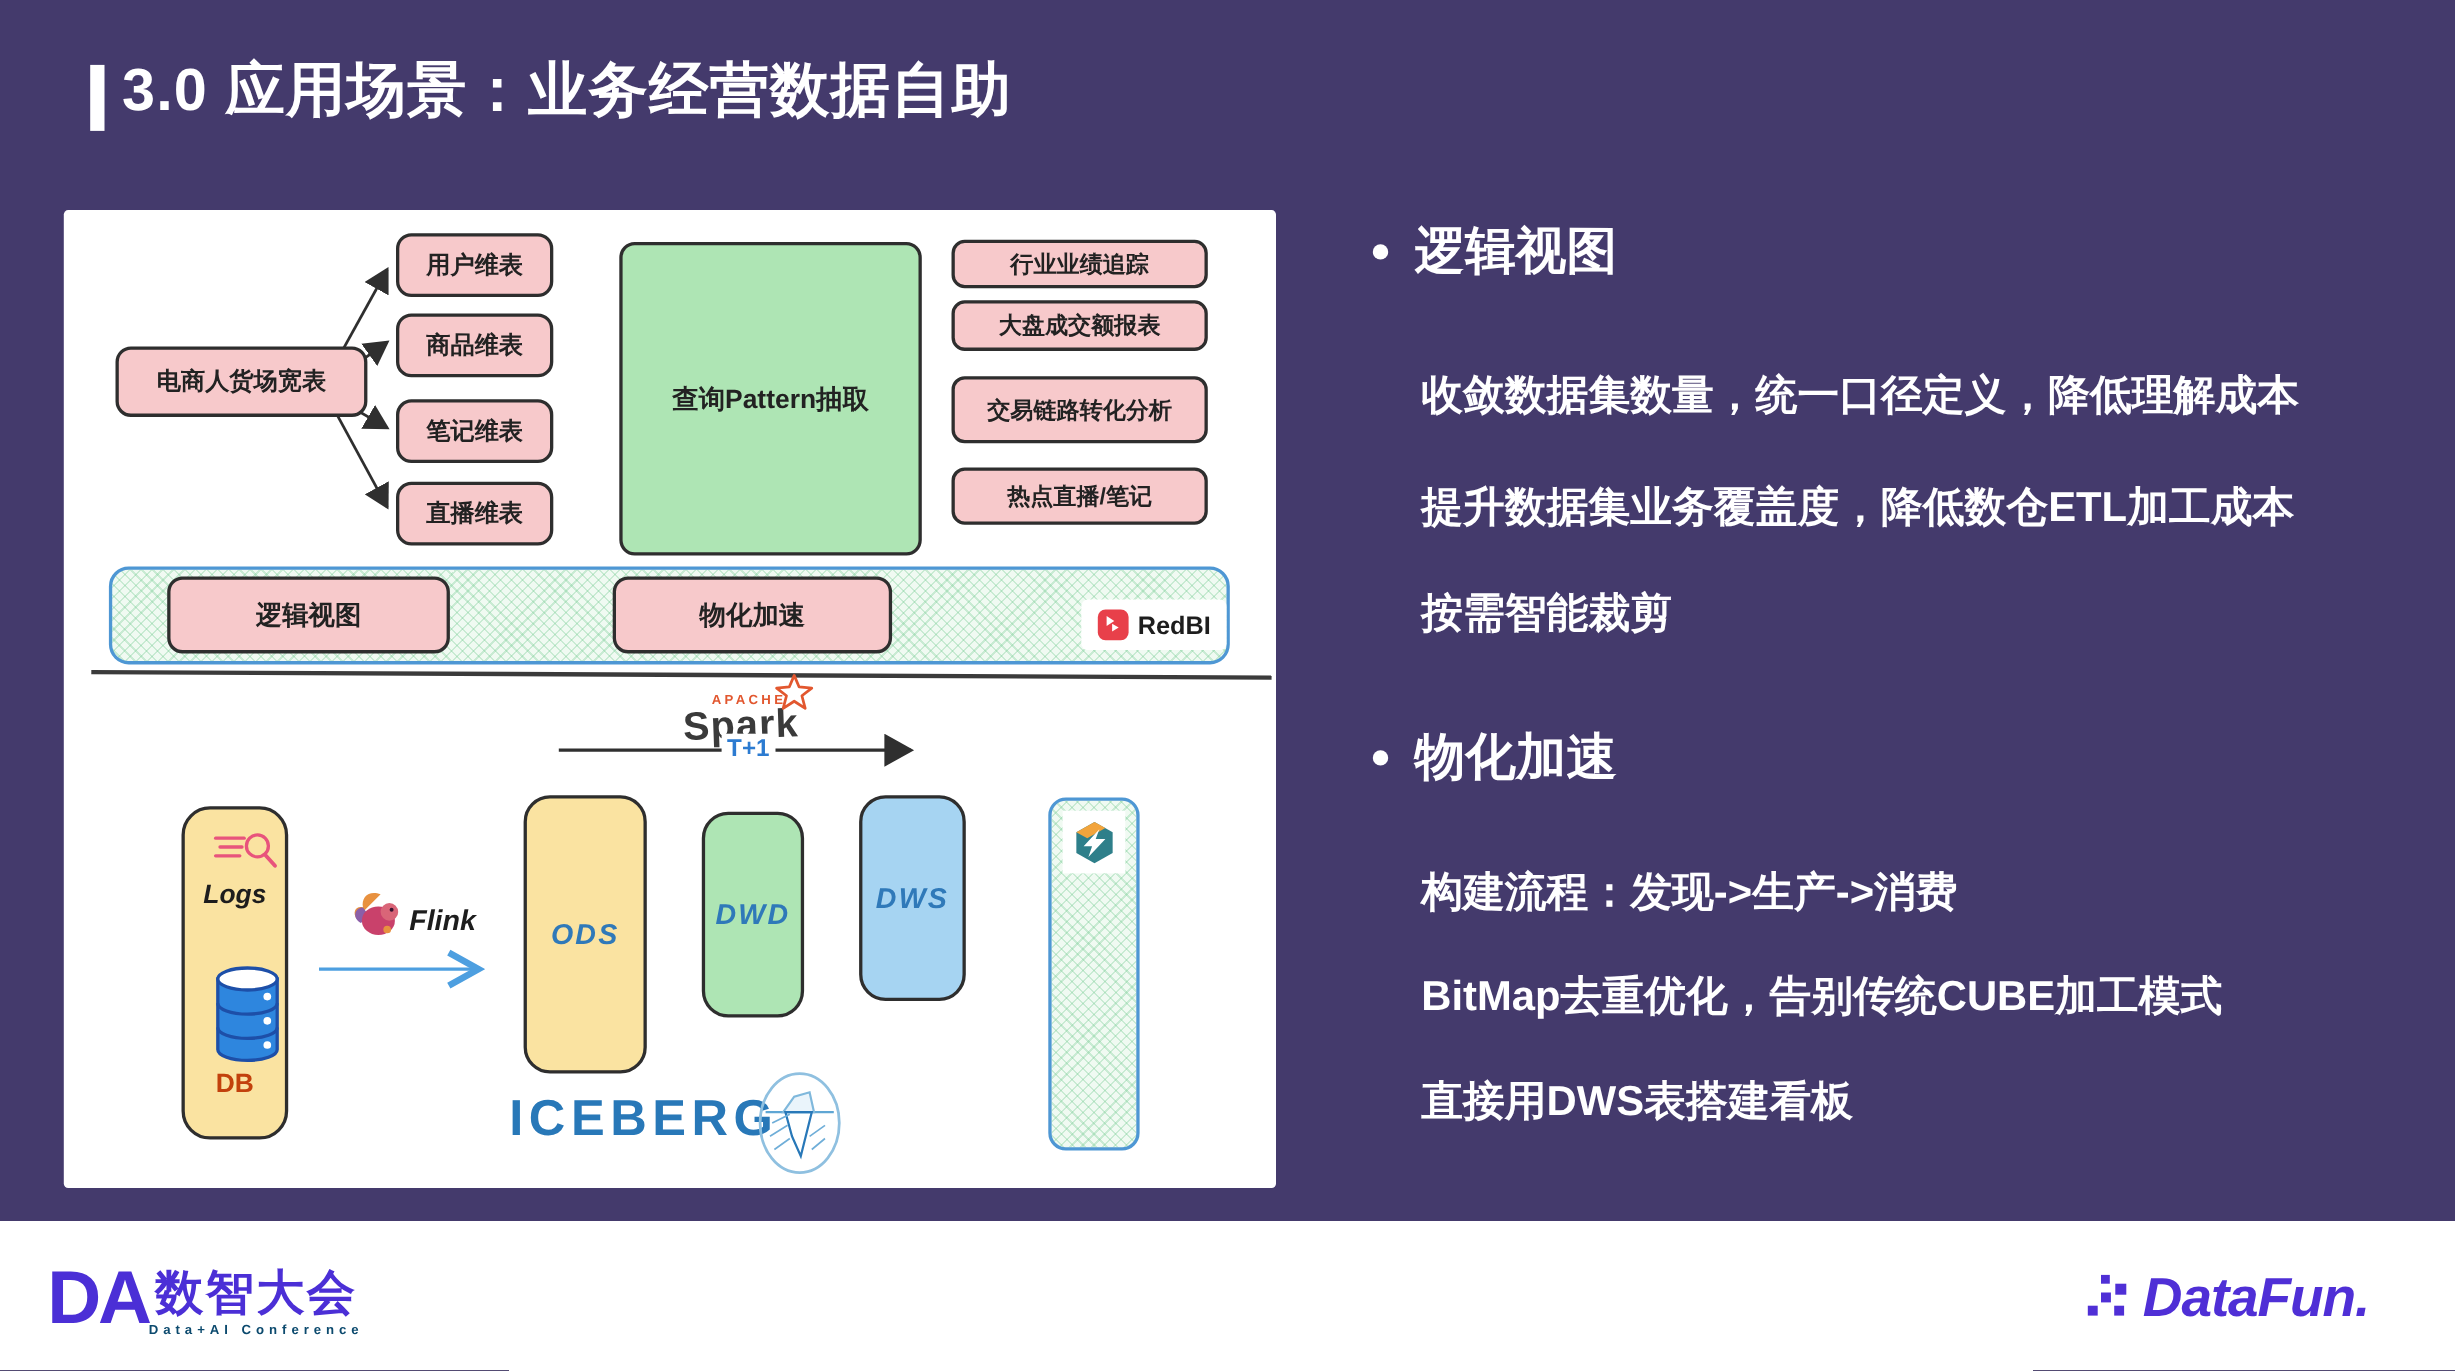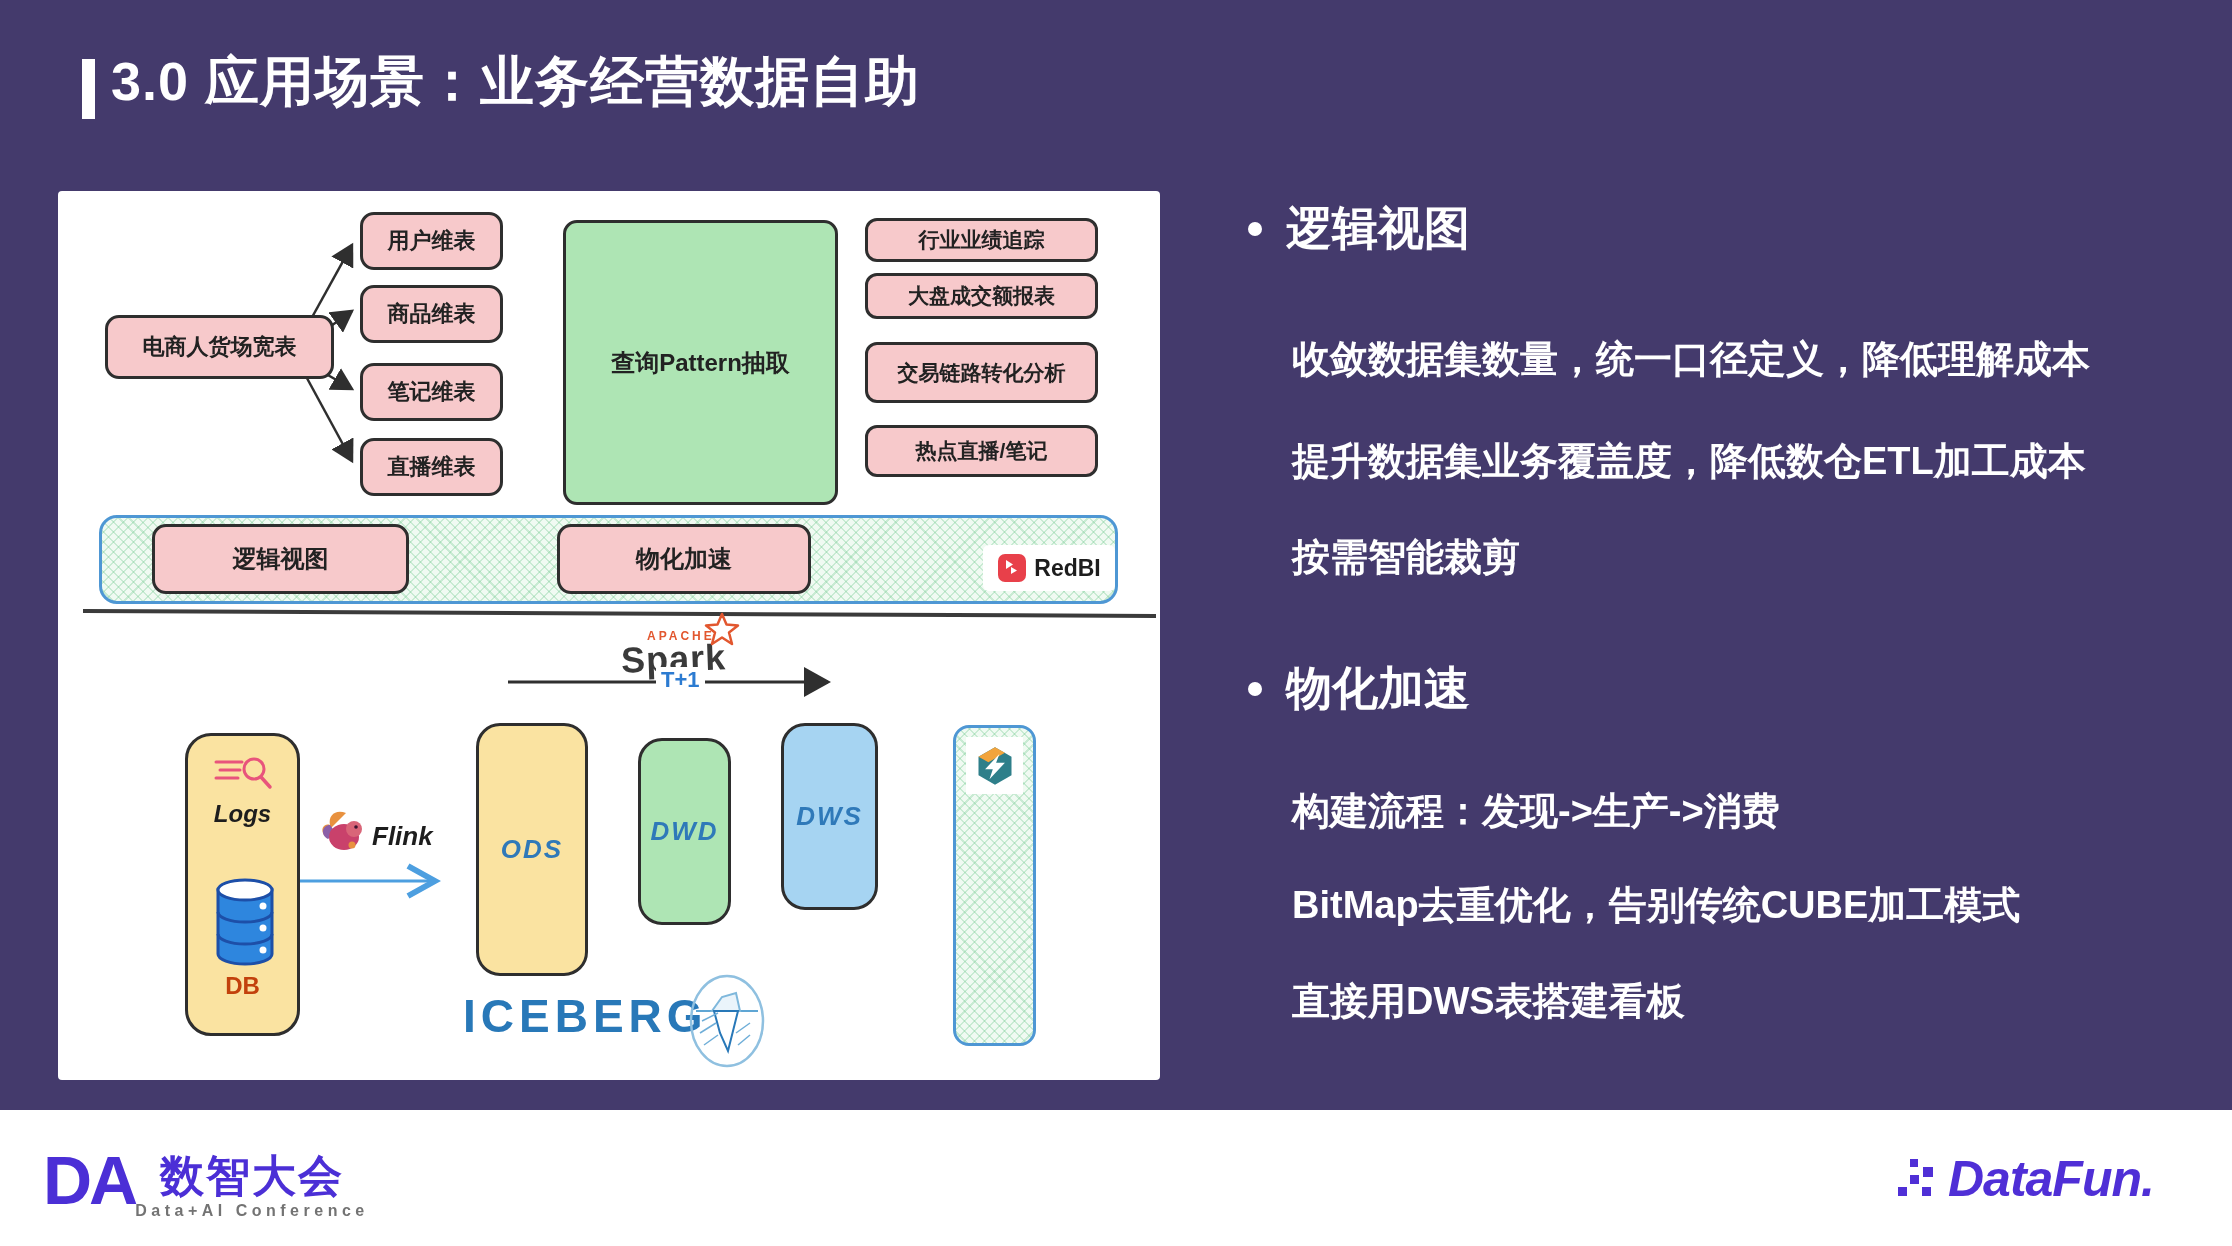"Logs" #source-box { left: 127px -> 107px; width: 115px -> 97px }
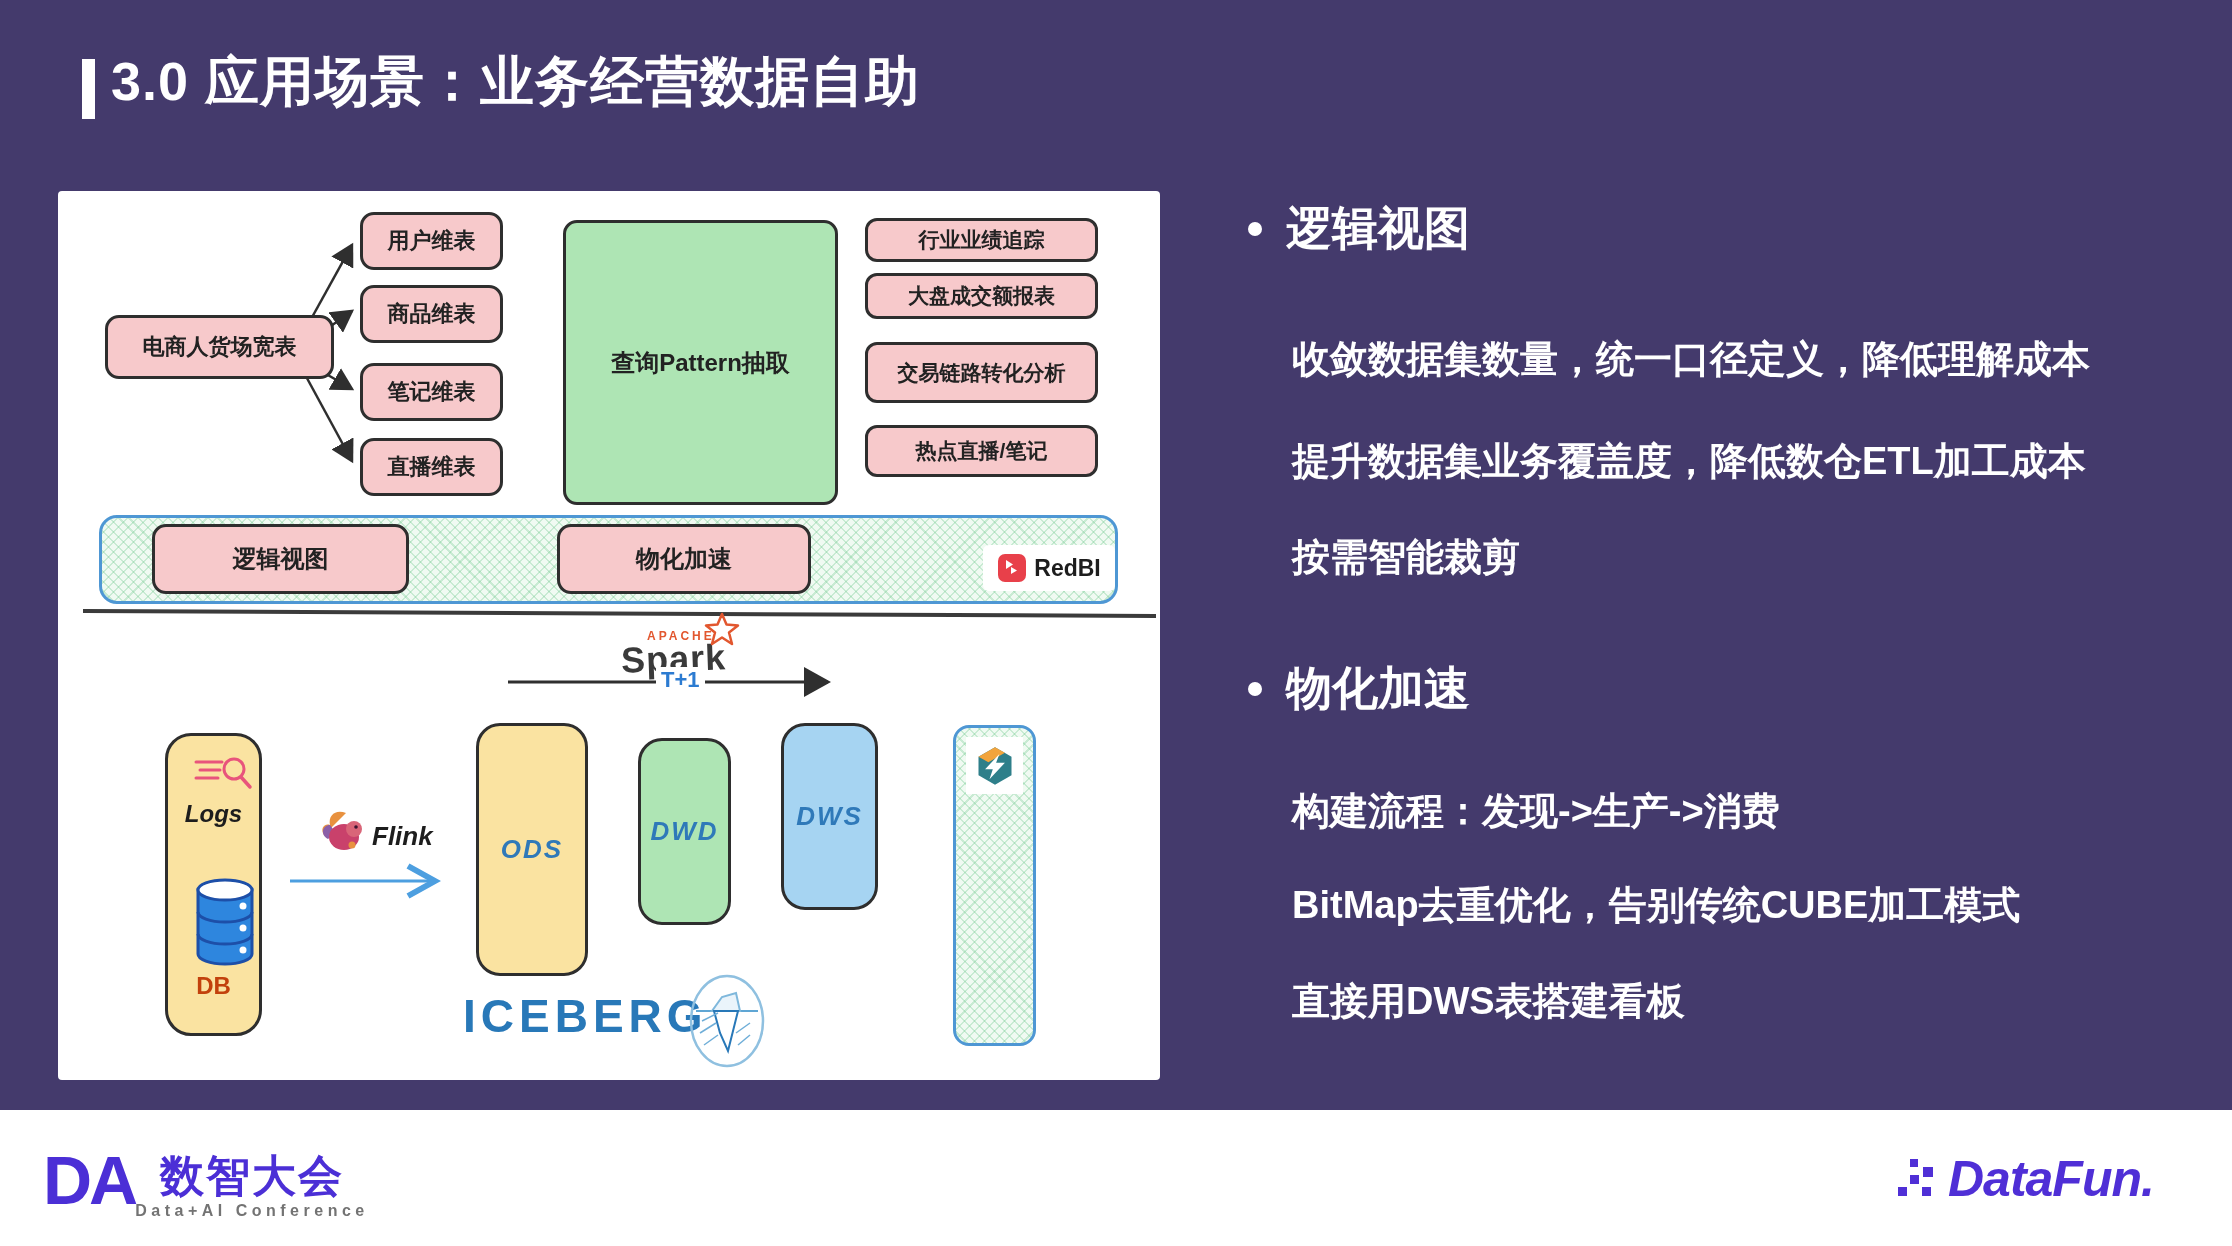"Data+AI Conference" #da-sub { color: #737373 -> #0c4a6e; font-size: 16px -> 12px }
